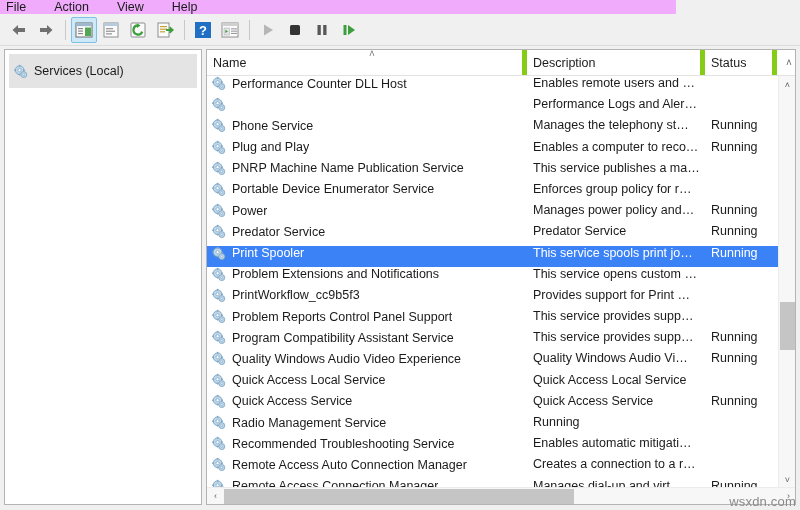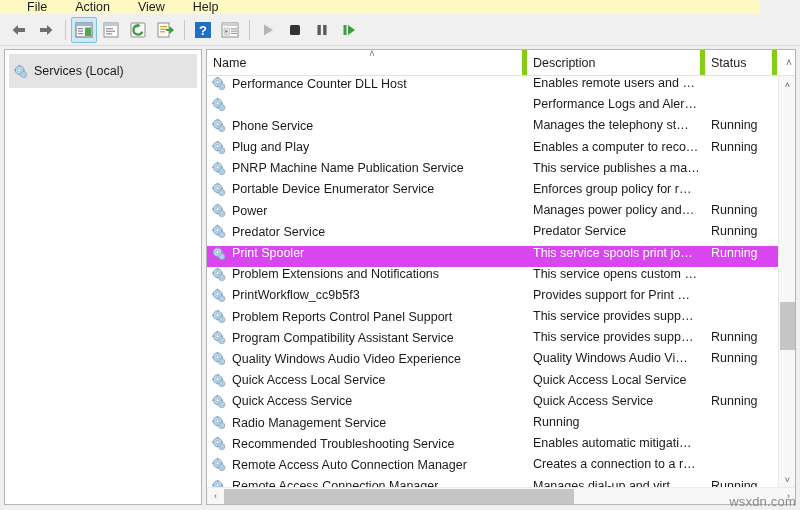"File" .menubar { background: #fef9c3 -> #f0abfc; padding-left: 25px -> 4px; width: 760px -> 676px }
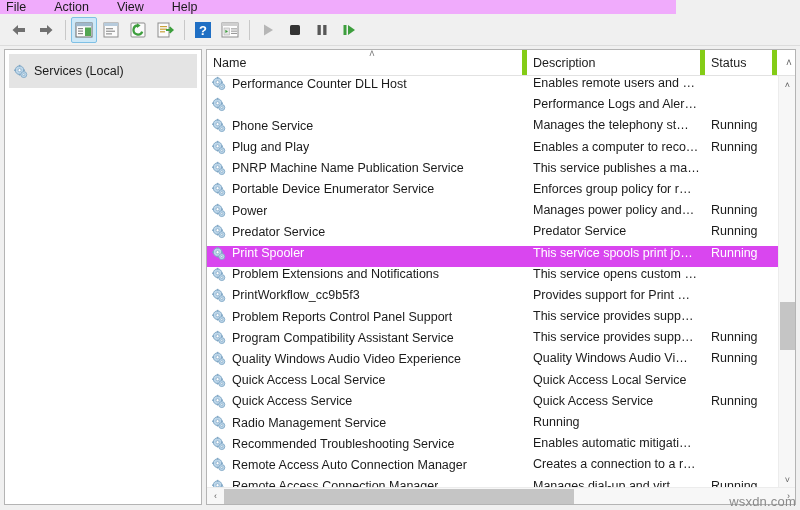"Print Spooler" .row.selected { background: #d946ef -> #3b82f6 }
